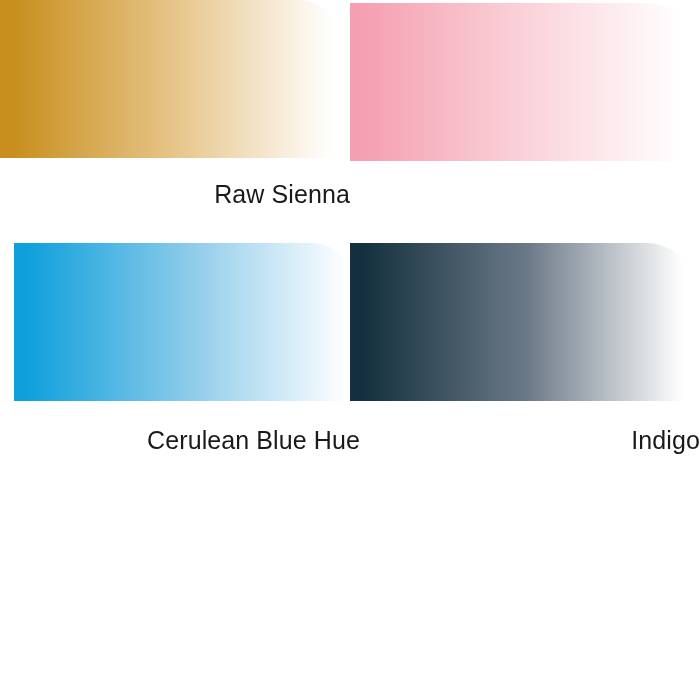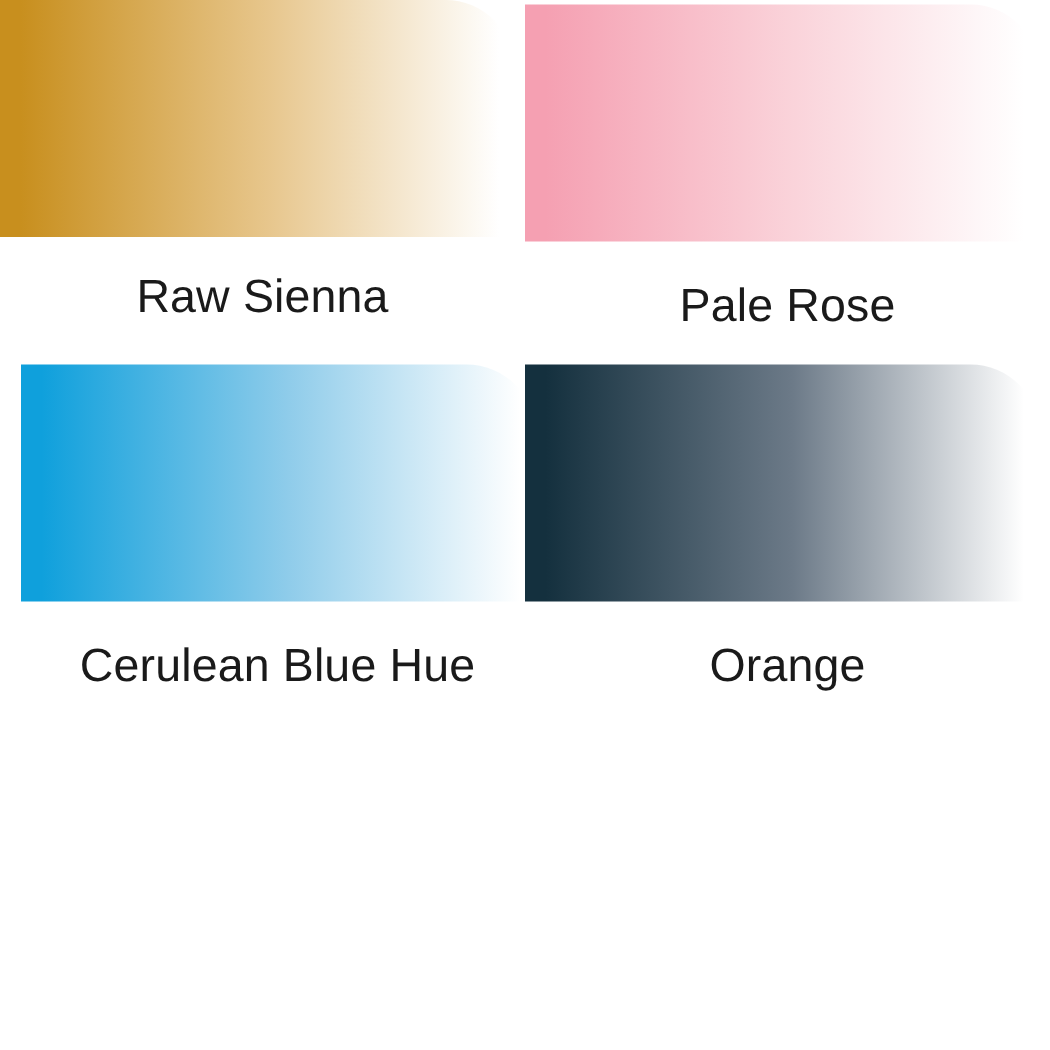"Raw Sienna" .swatch-label { font-size: 31px -> 25px; text-align: center -> right }
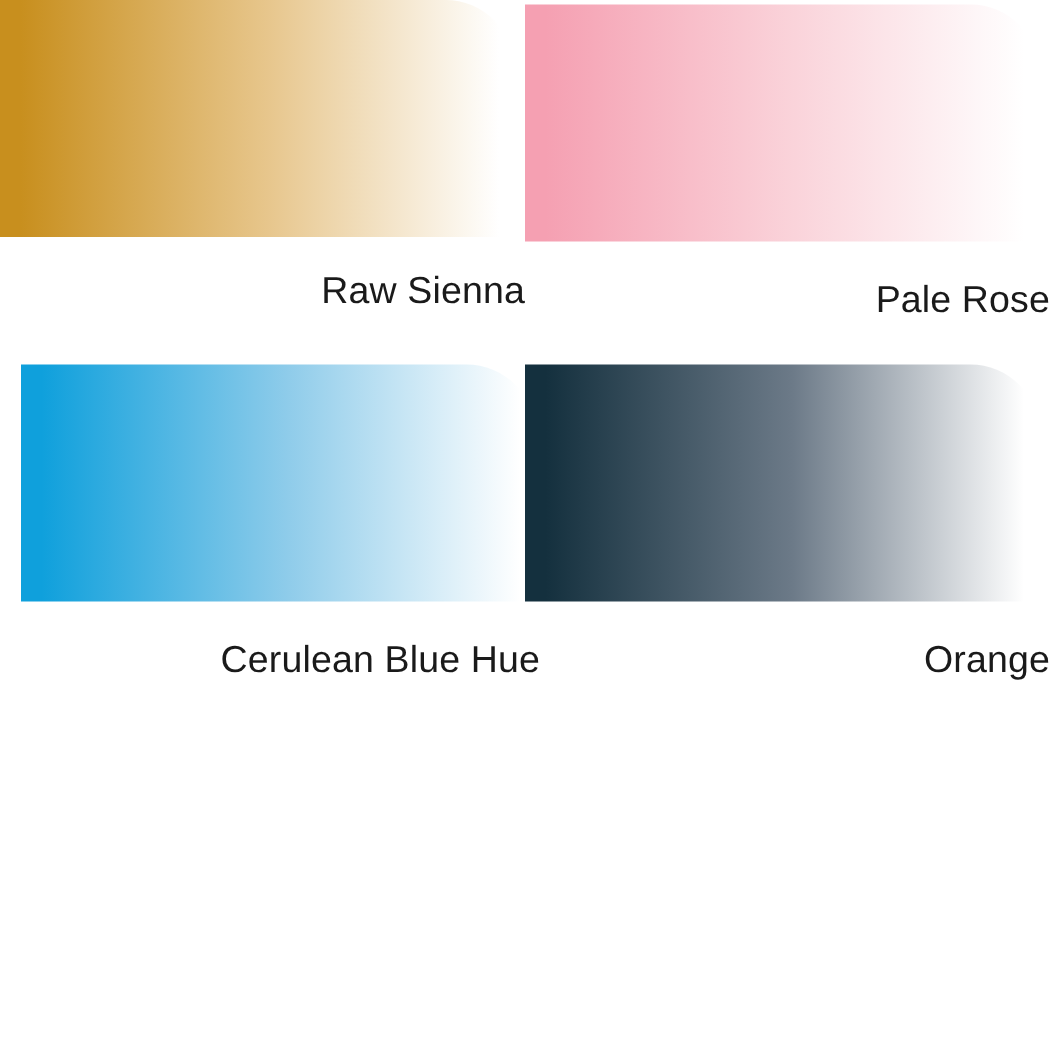"Pale Rose" div.swatch-label { html: <div>Pale Rose</div> -> none }
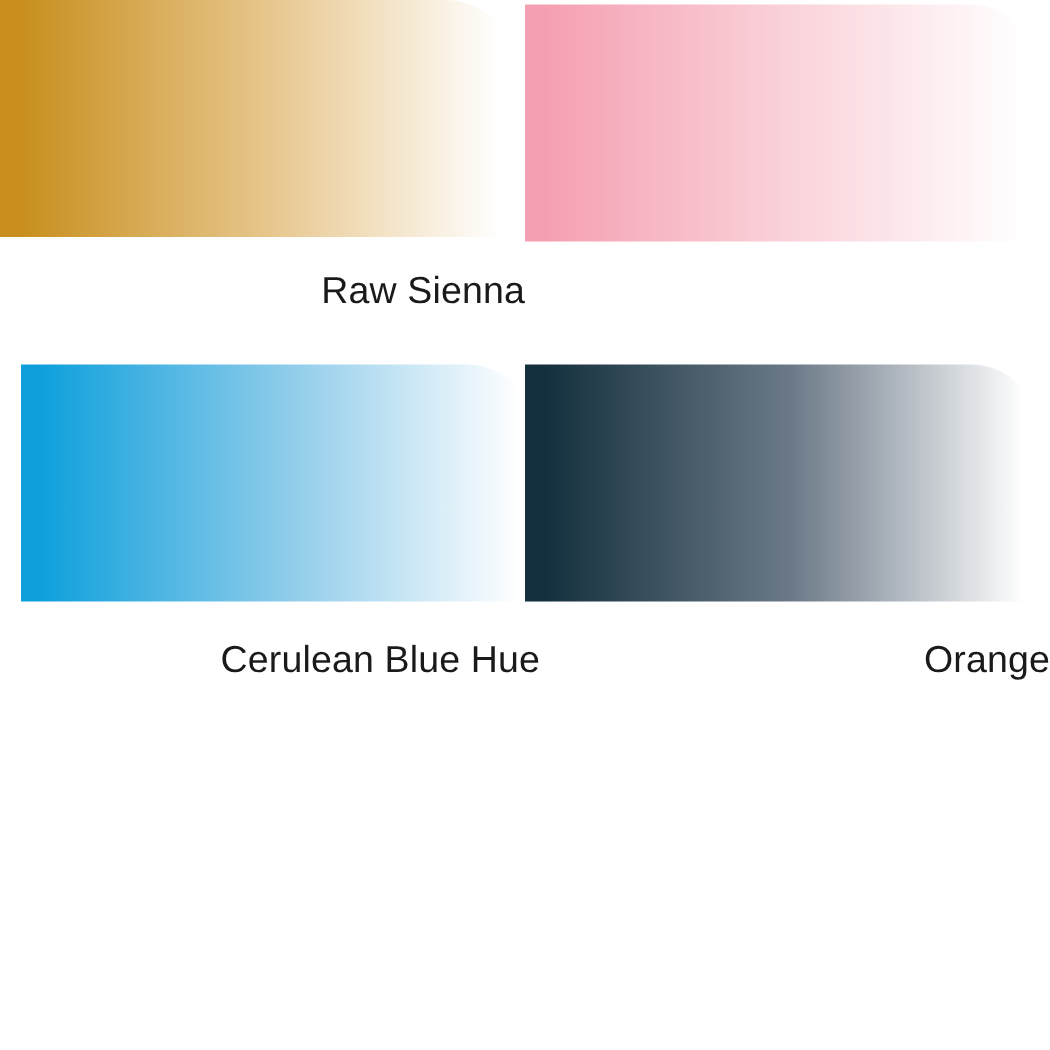"Orange" div.swatch-label { text: Orange -> Indigo }
